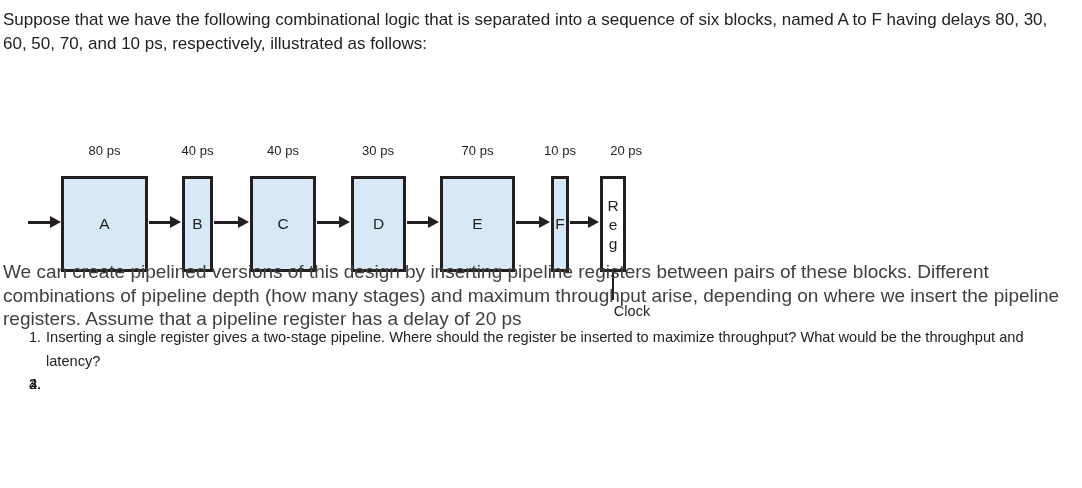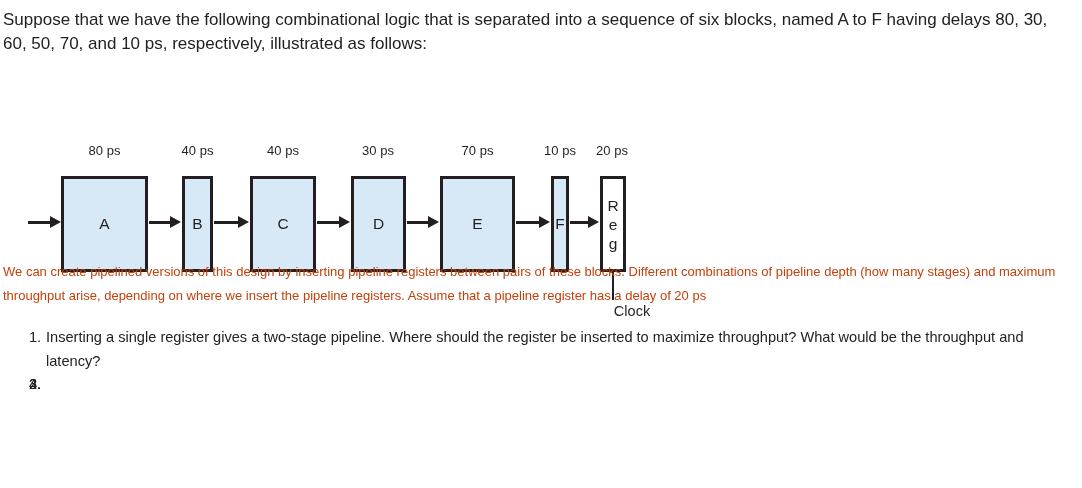"20 ps" div.plabel { text-align: none -> right }
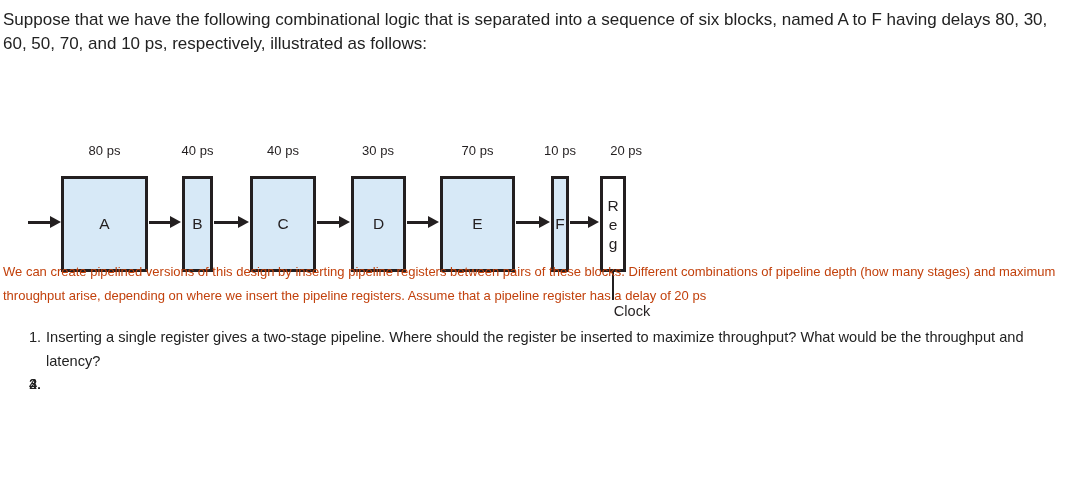"We can create pipelined versions" .midpara { color: #c2410c -> #404040; font-size: 13px -> 19px }
